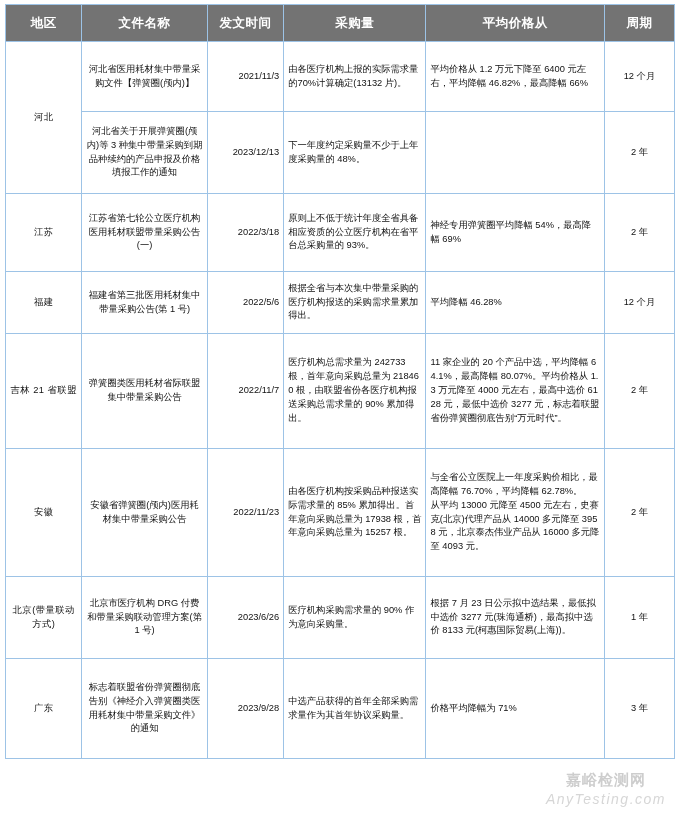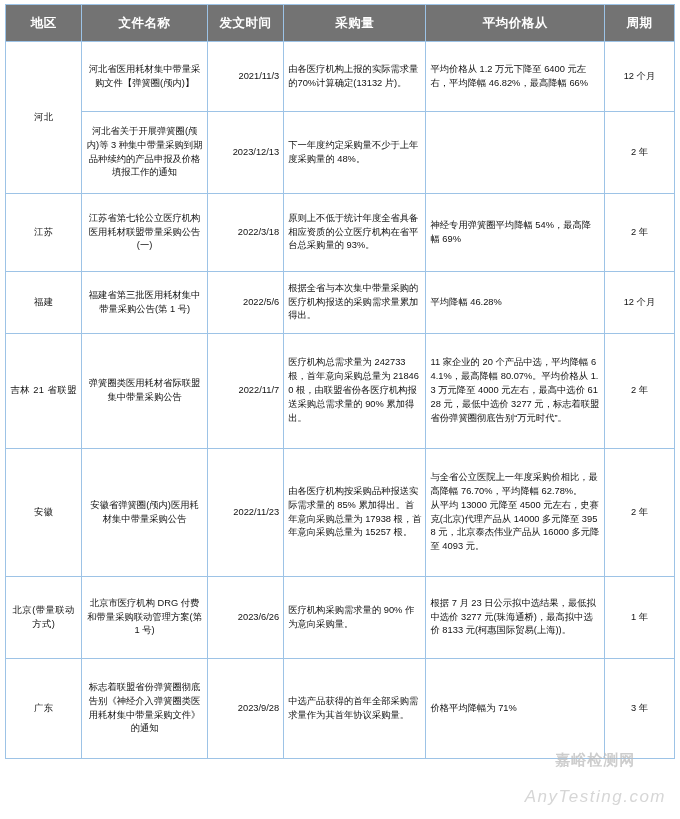"AnyTesting.com" .watermark .wm-sub { font-size: 17px -> 14px; margin-top: 17px -> 1px }
